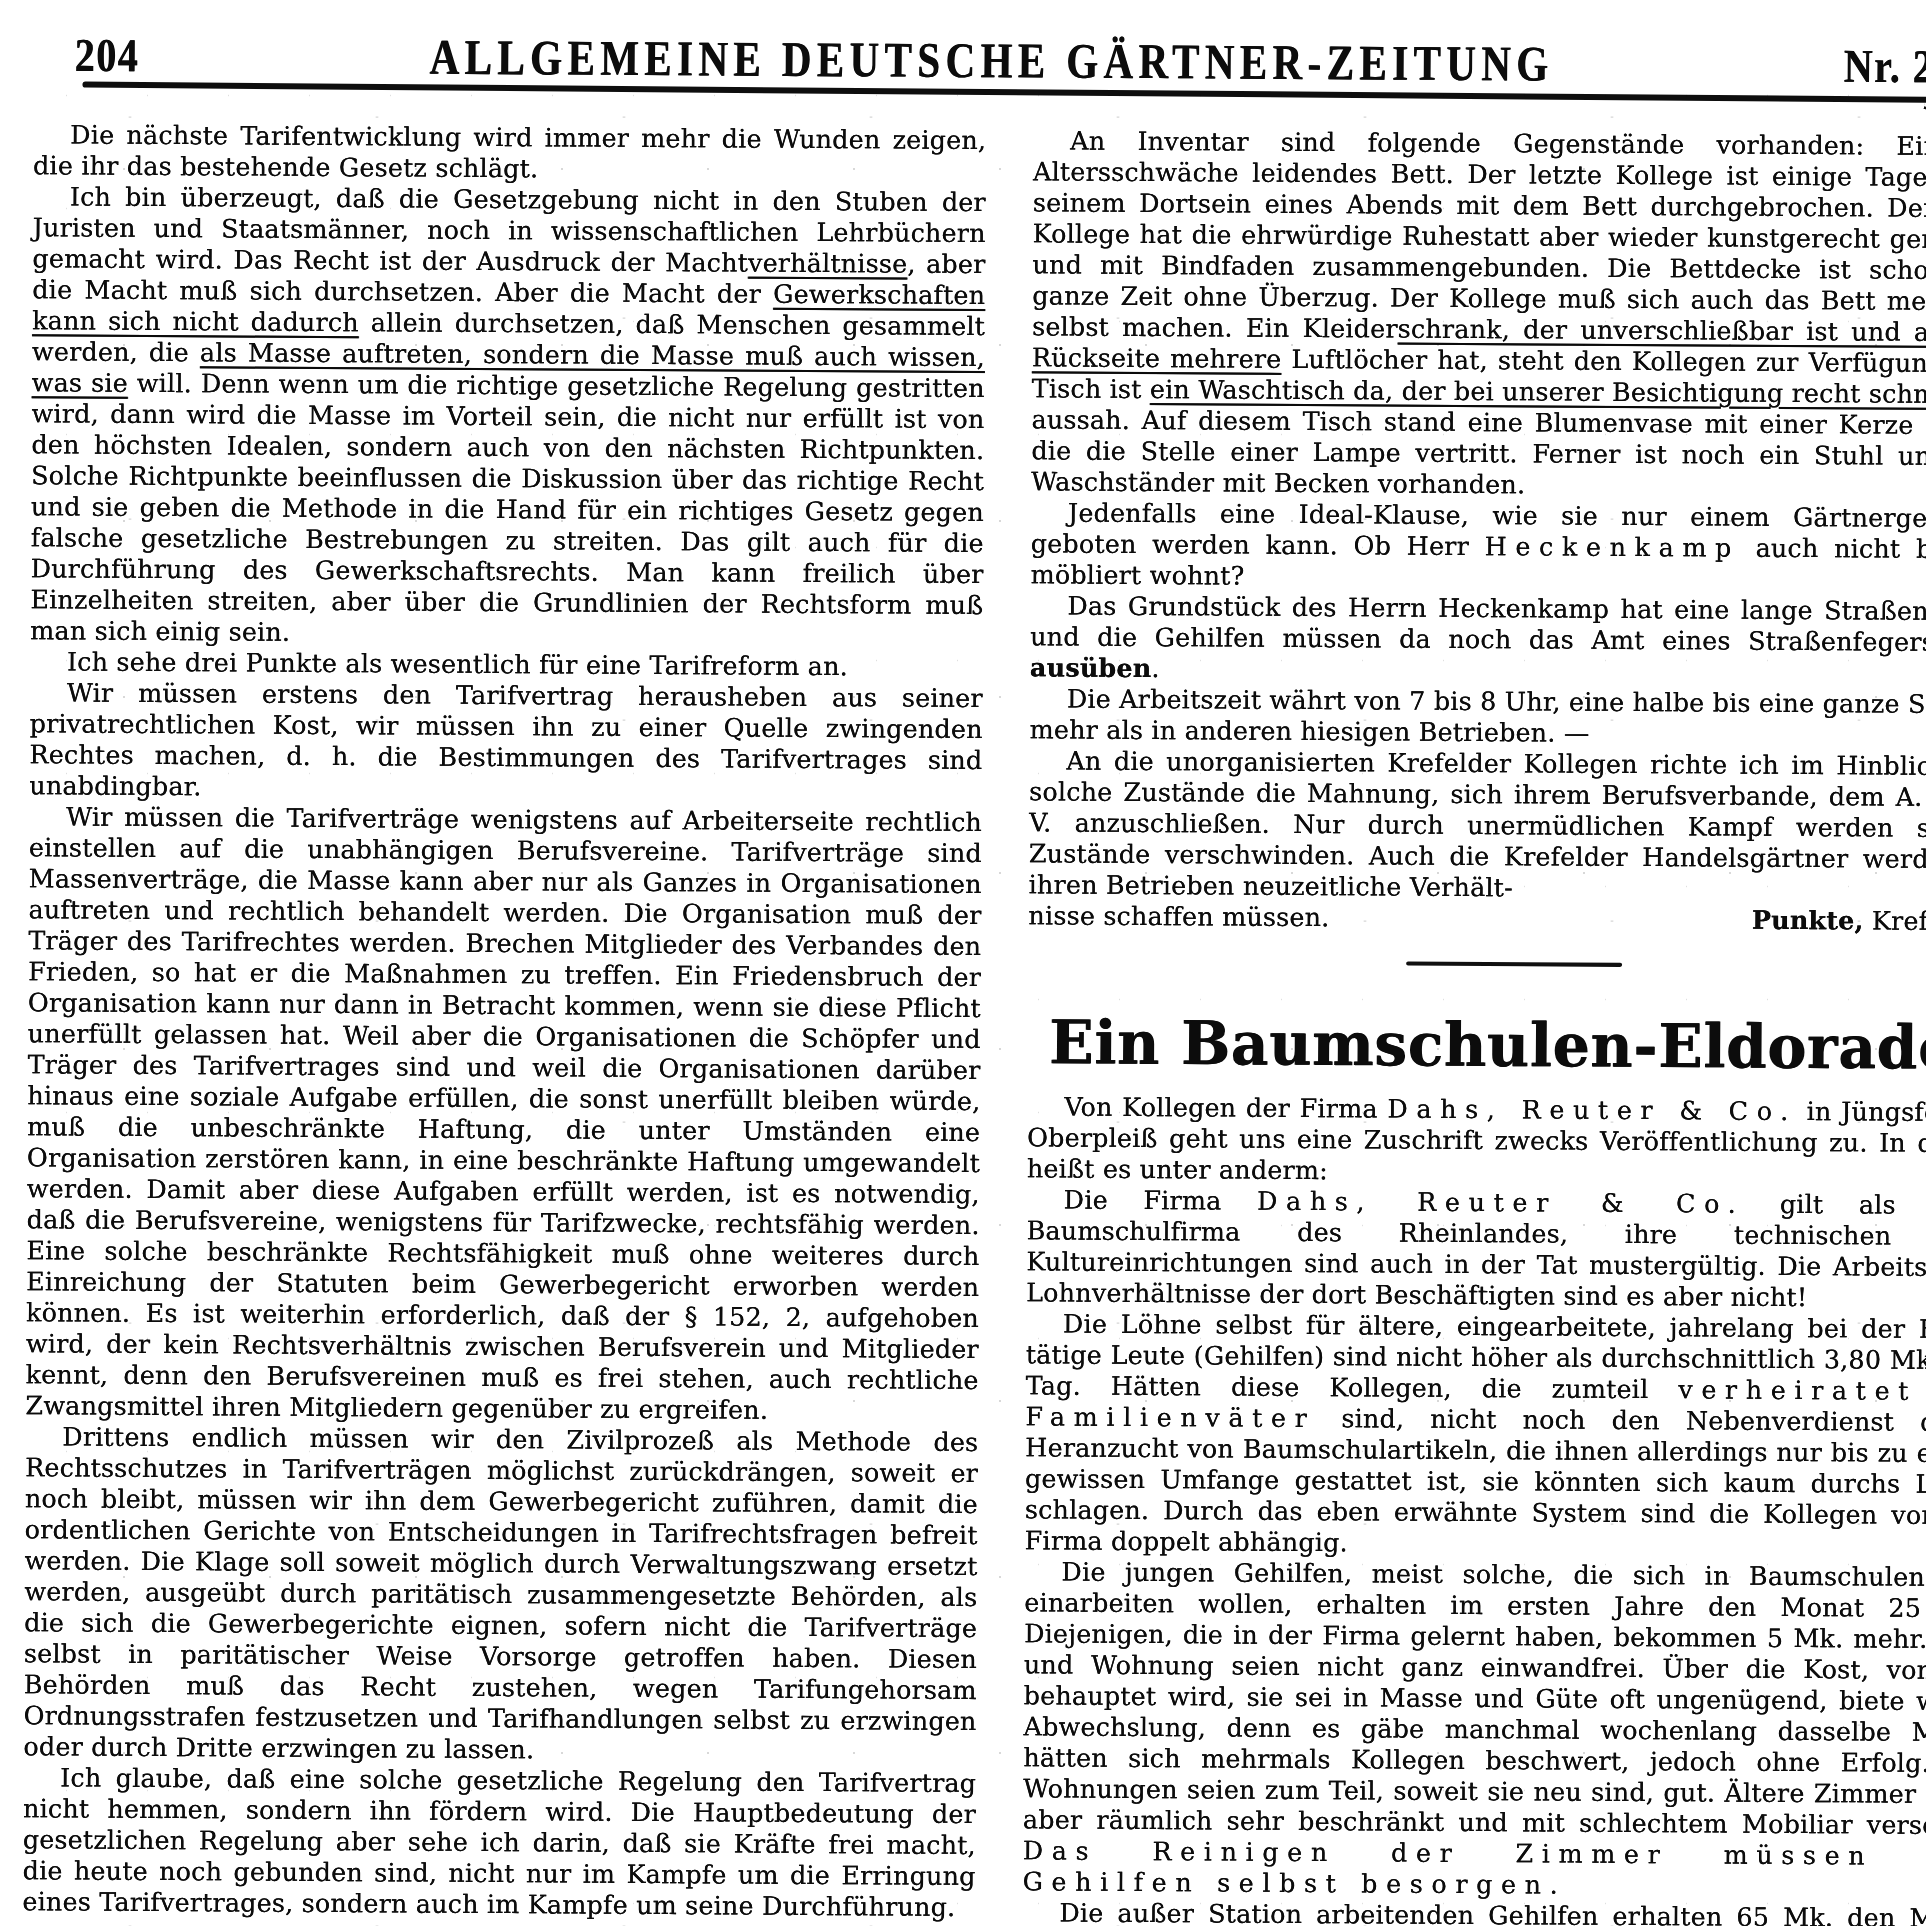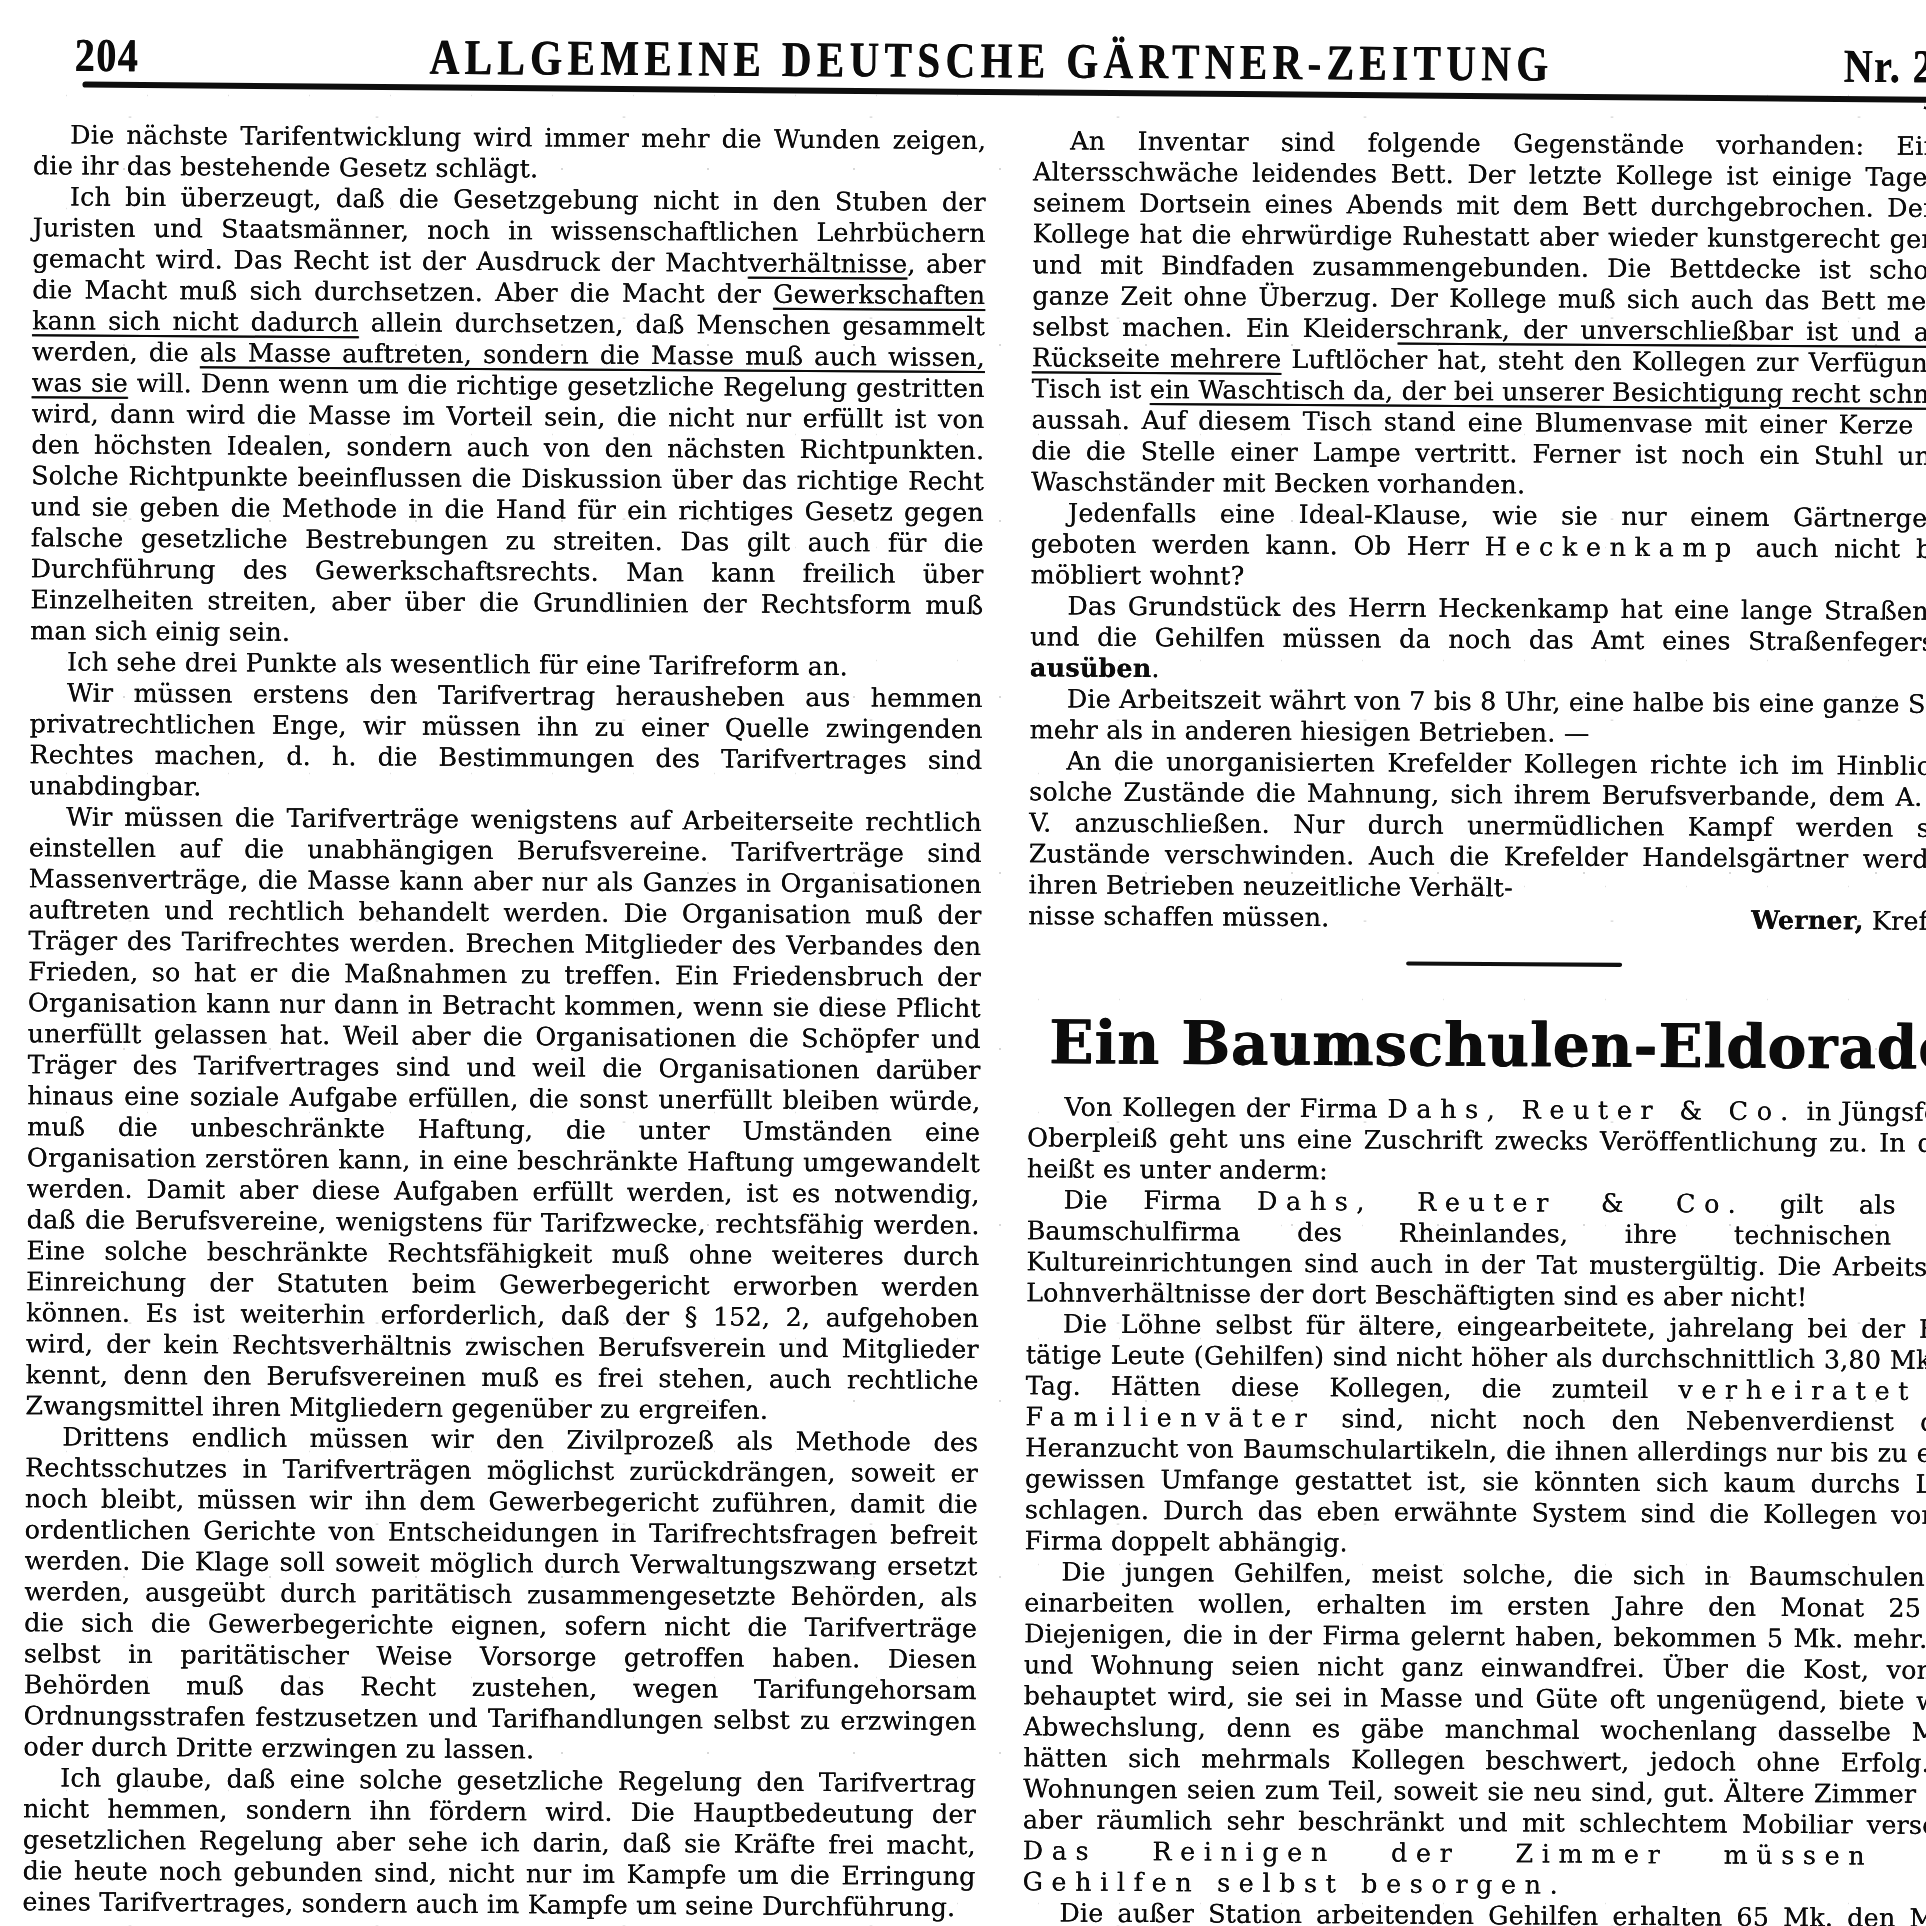"Wir müssen erstens den Tarifvertrag" span.run { text: hemmen privatrechtlichen Enge -> seiner privatrechtlichen Kost }
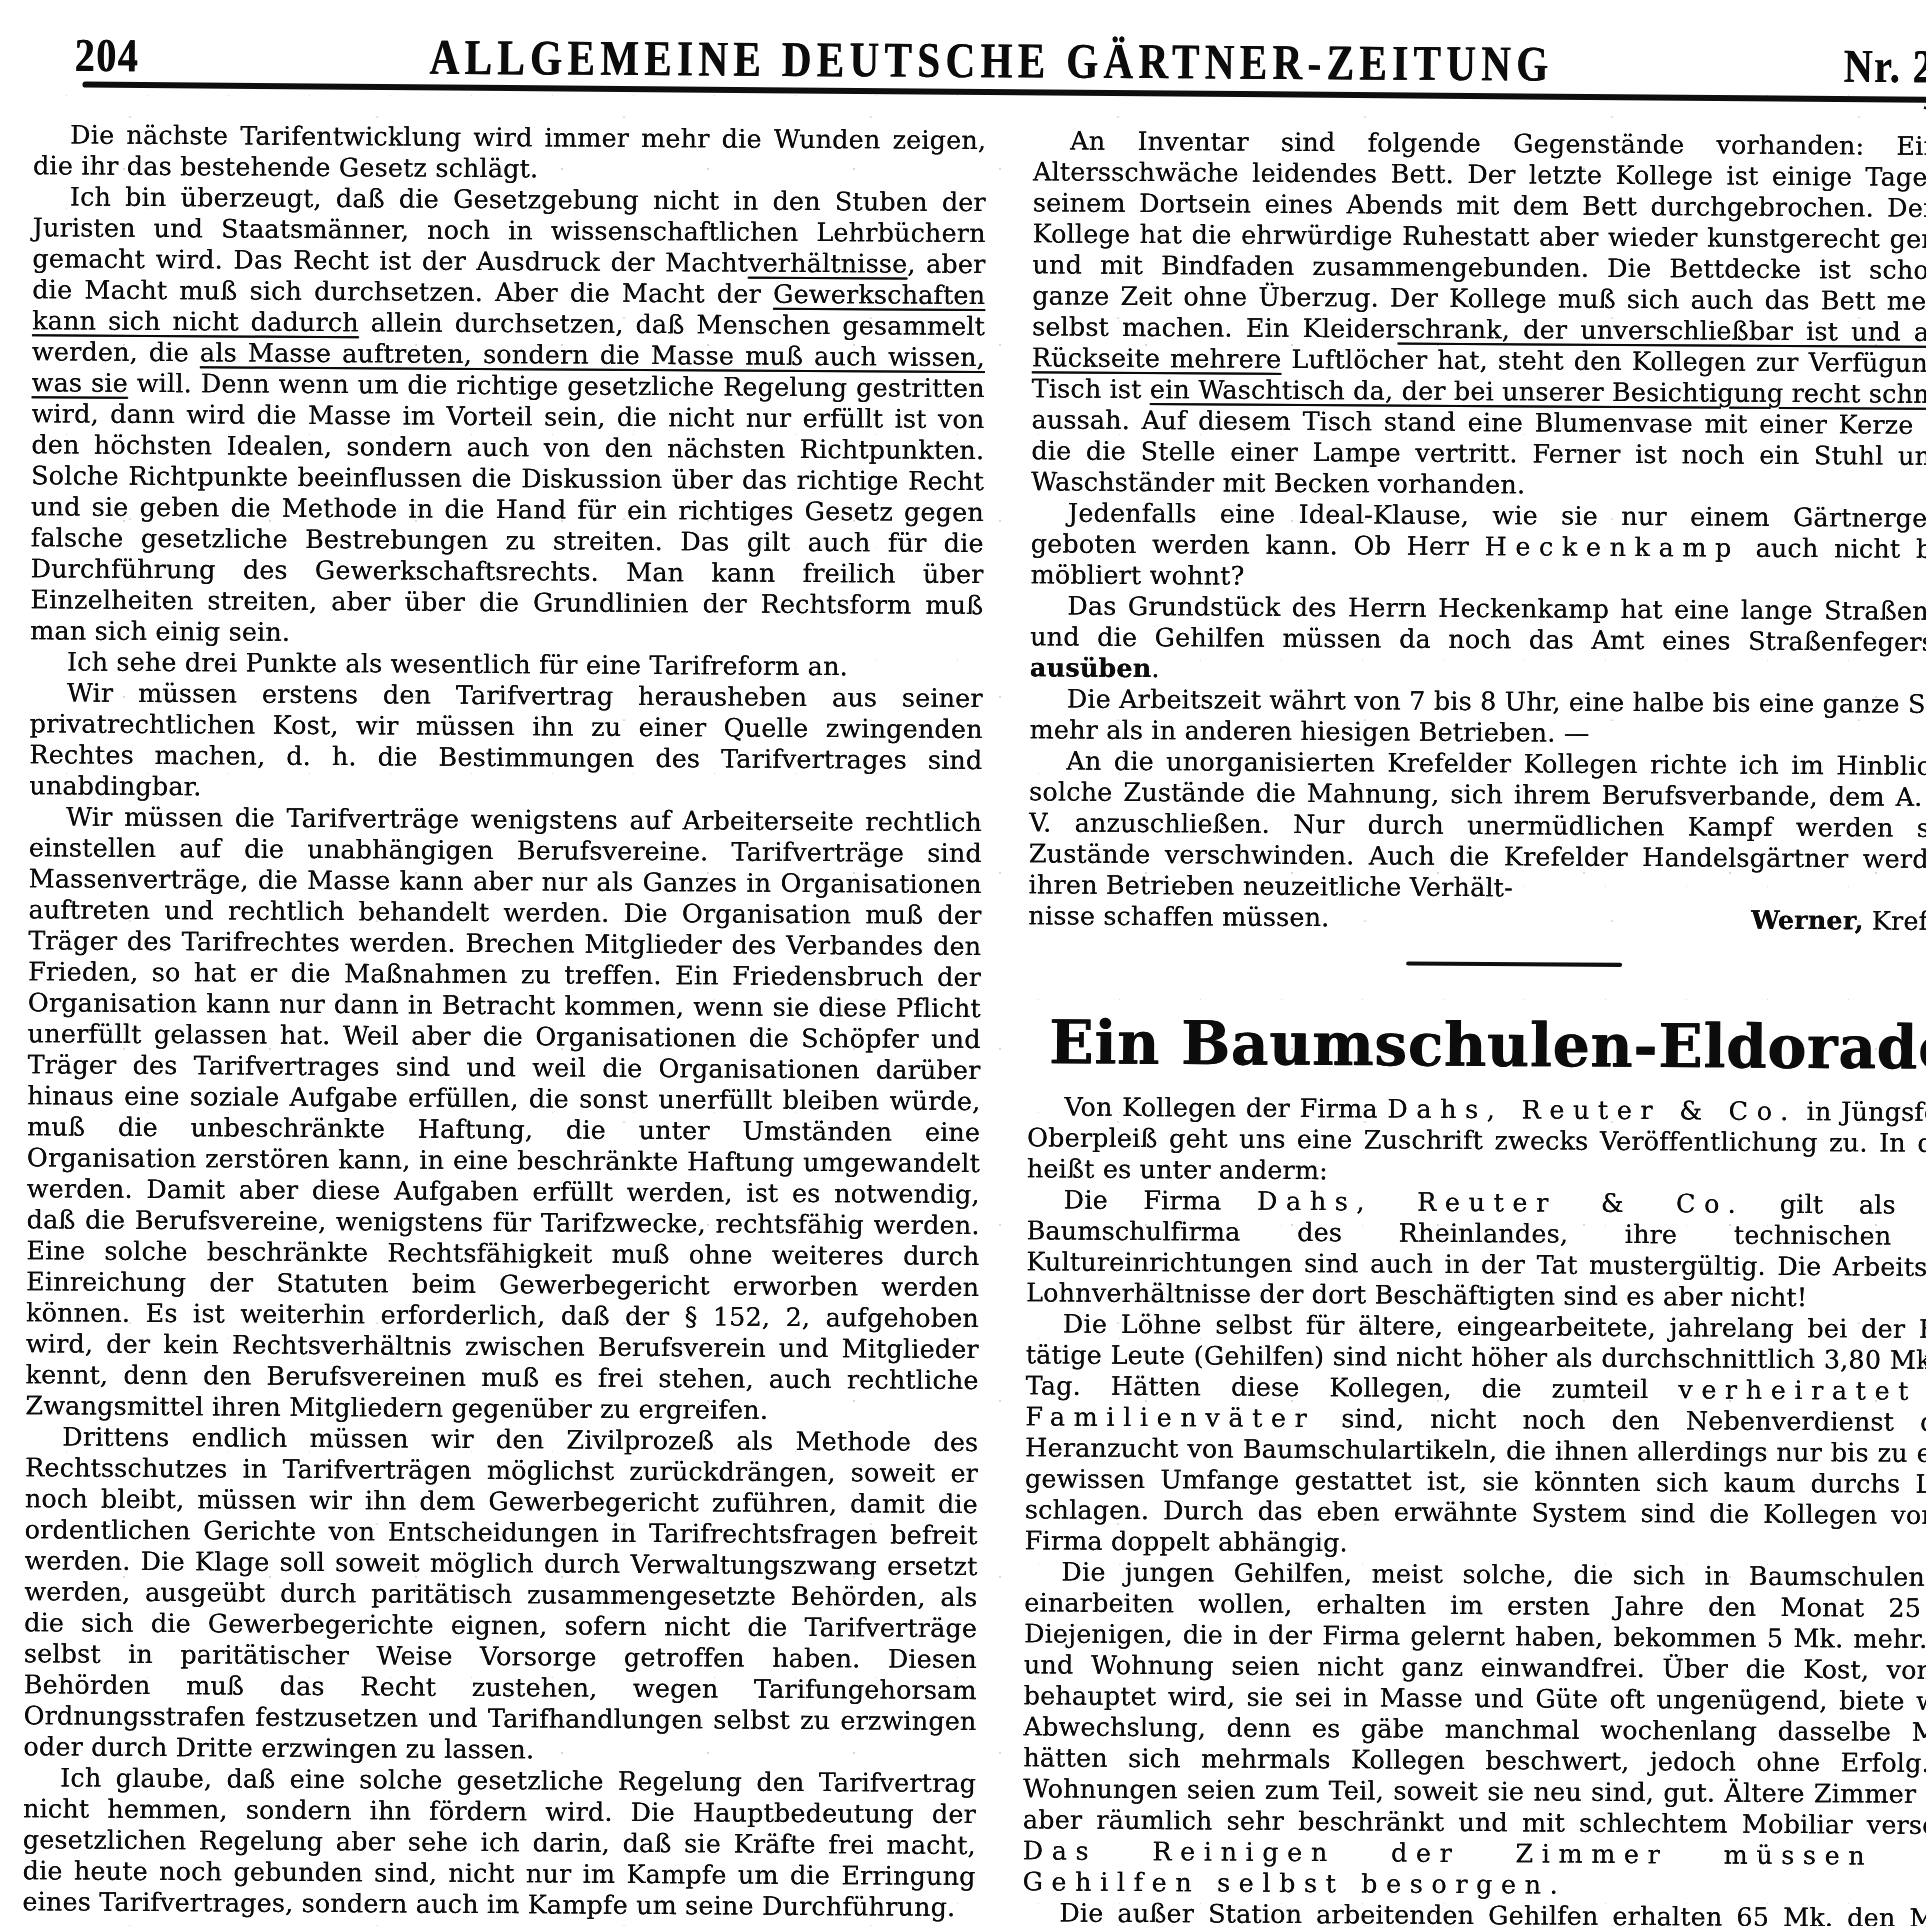"Werner," span.run { text: Werner -> Punkte }
